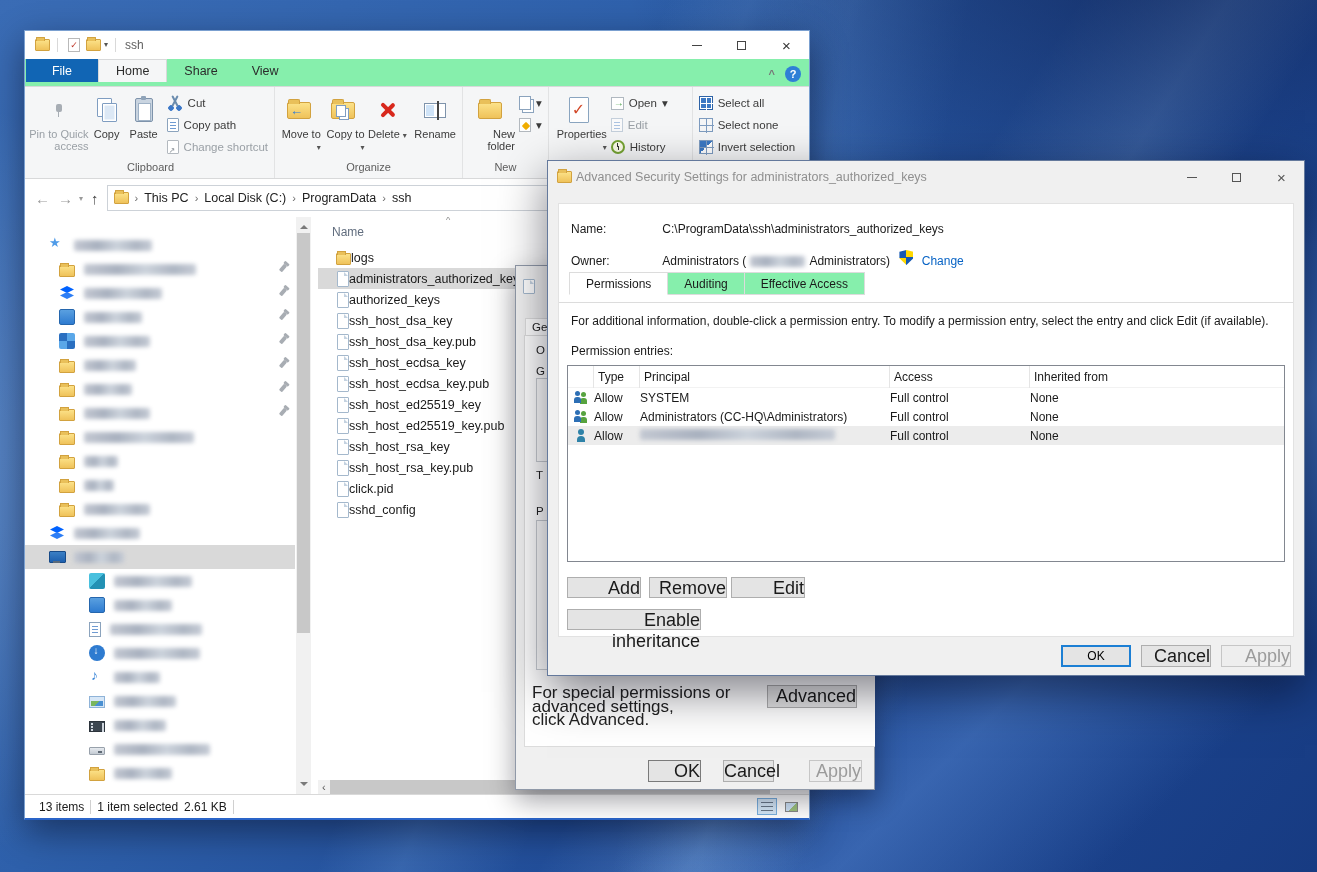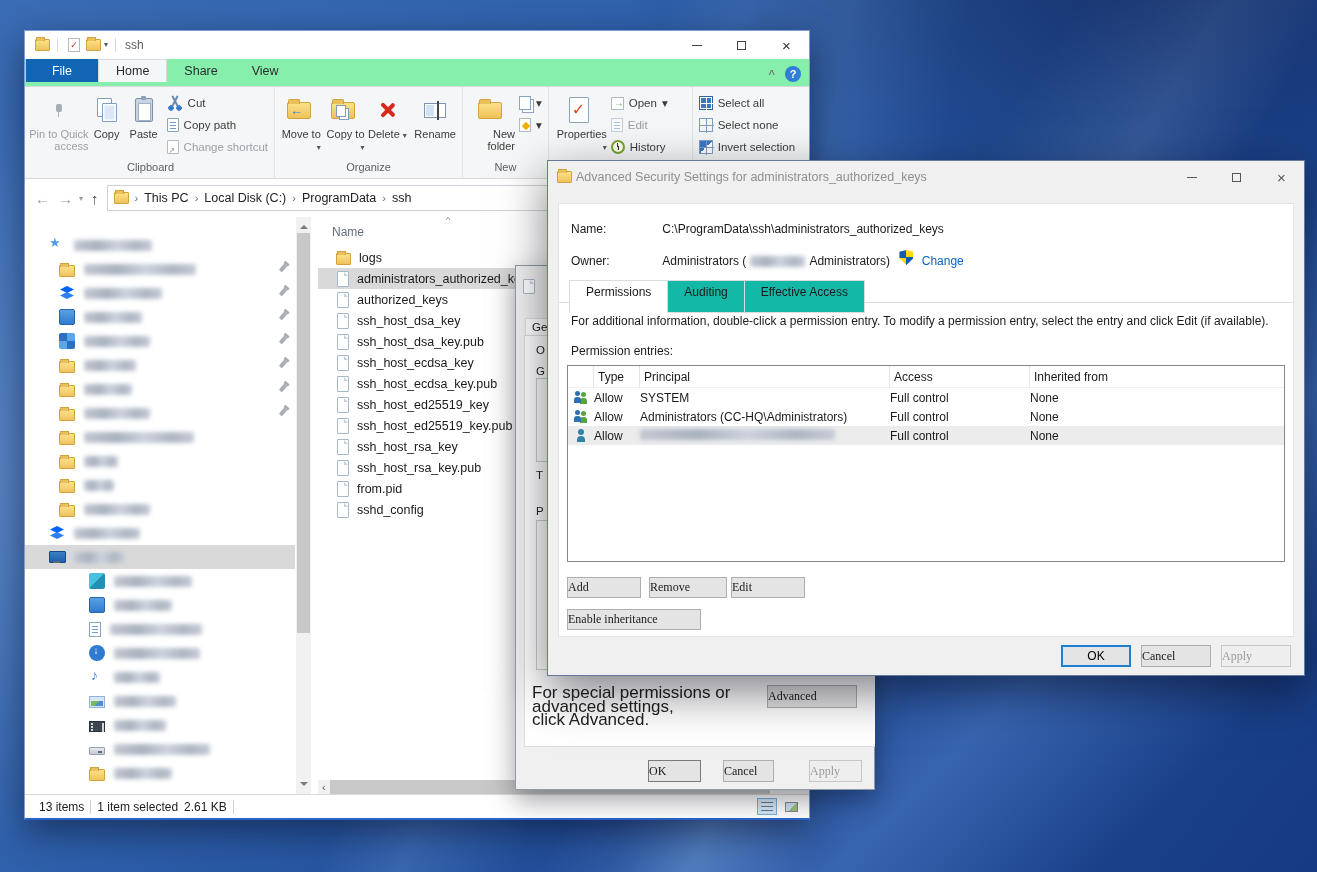"logs" .fname { margin-left: 8px -> none }
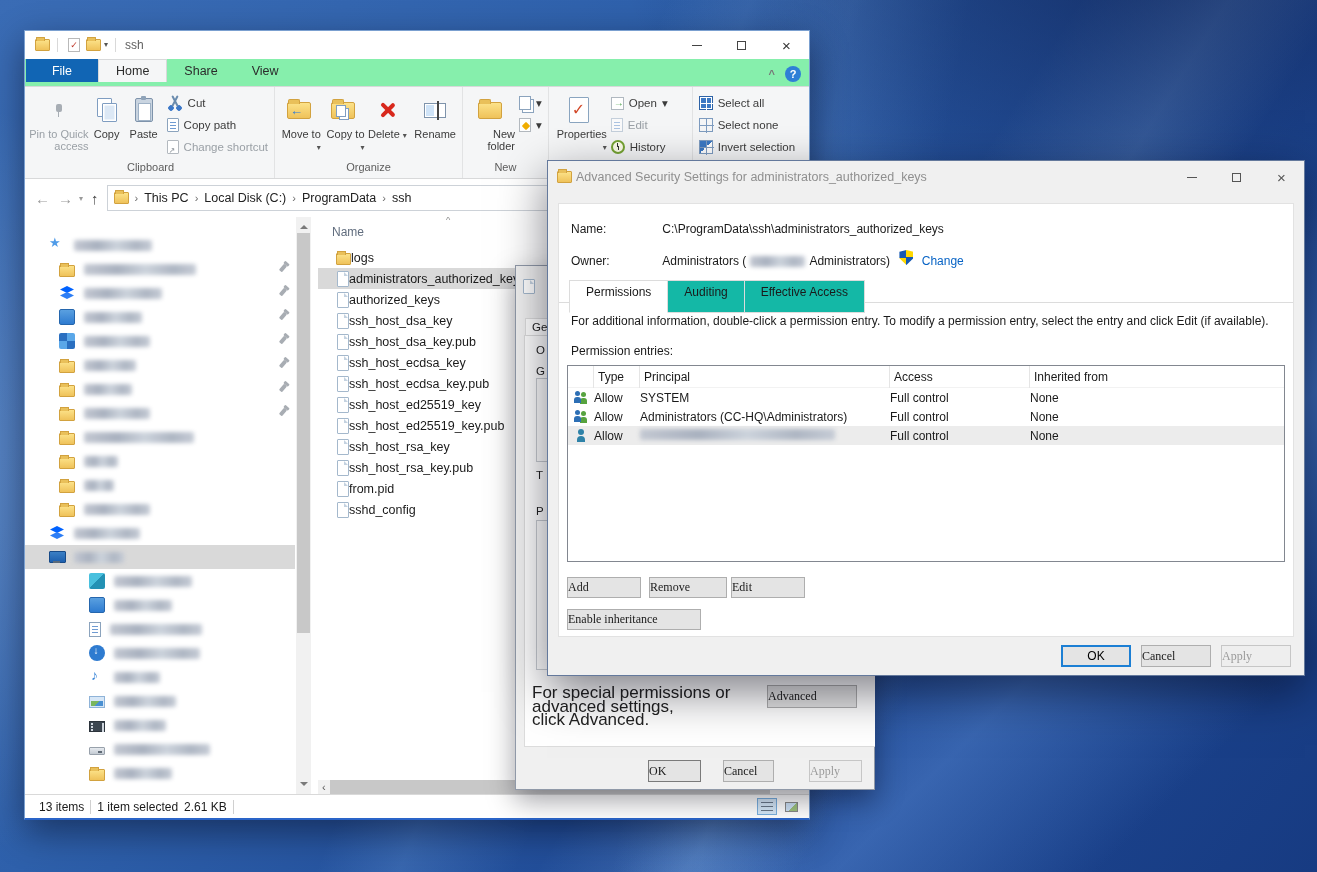"Permissions" .dtabs { height: 33px -> 23px; top: 76px -> 68px }
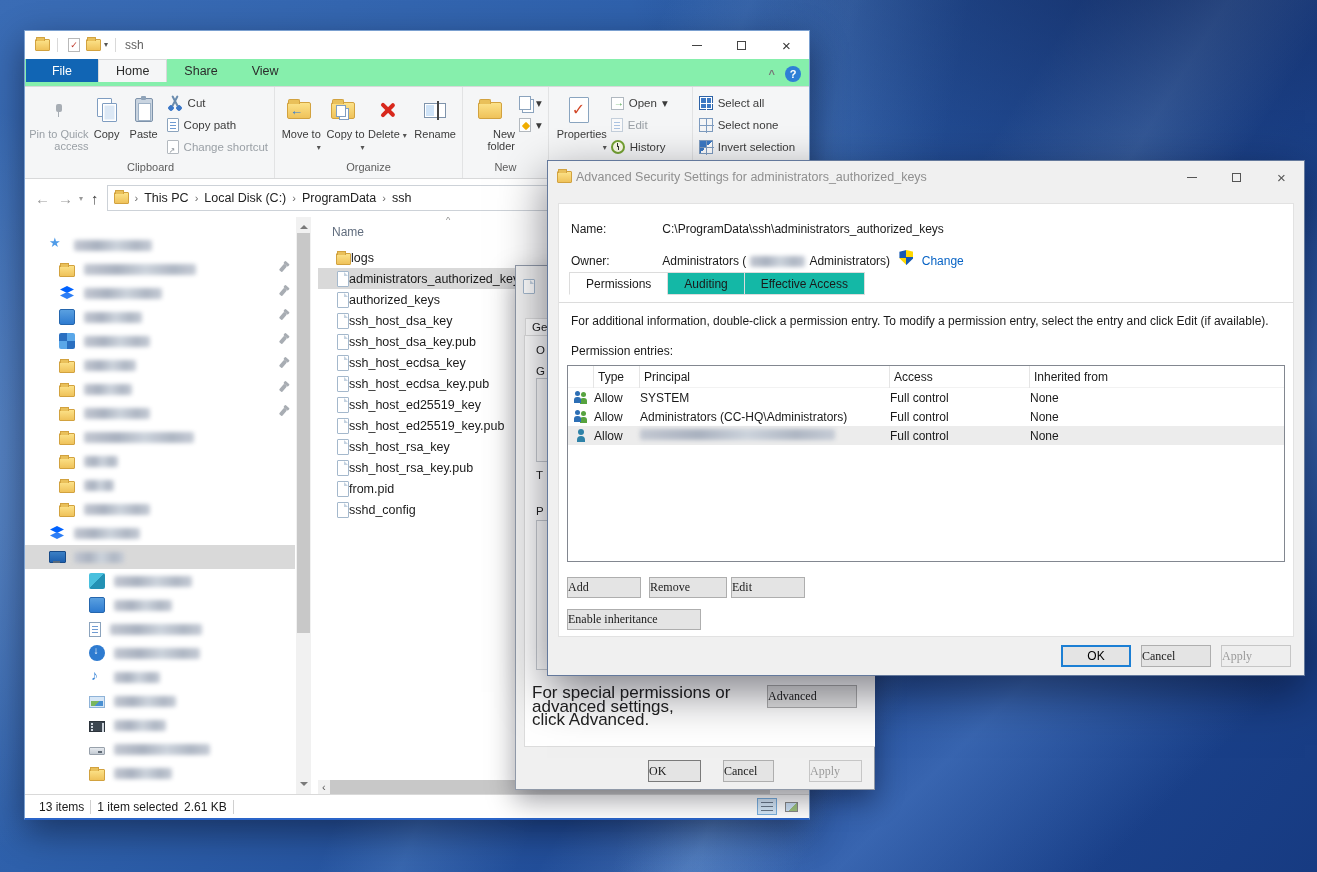"Auditing" .dtab { background: #14b8a6 -> #86efac }
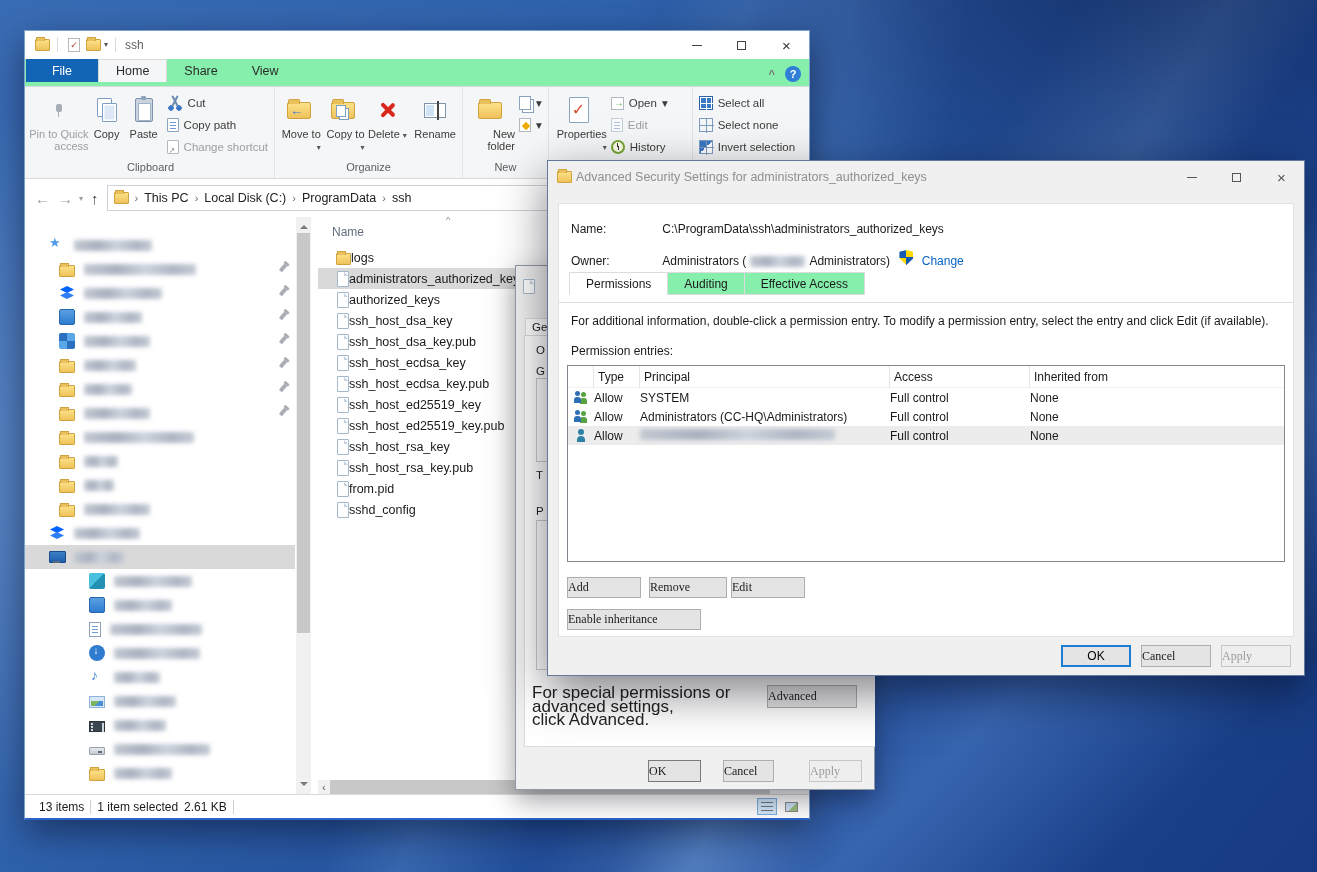"from.pid" span.fname { text: from.pid -> click.pid }
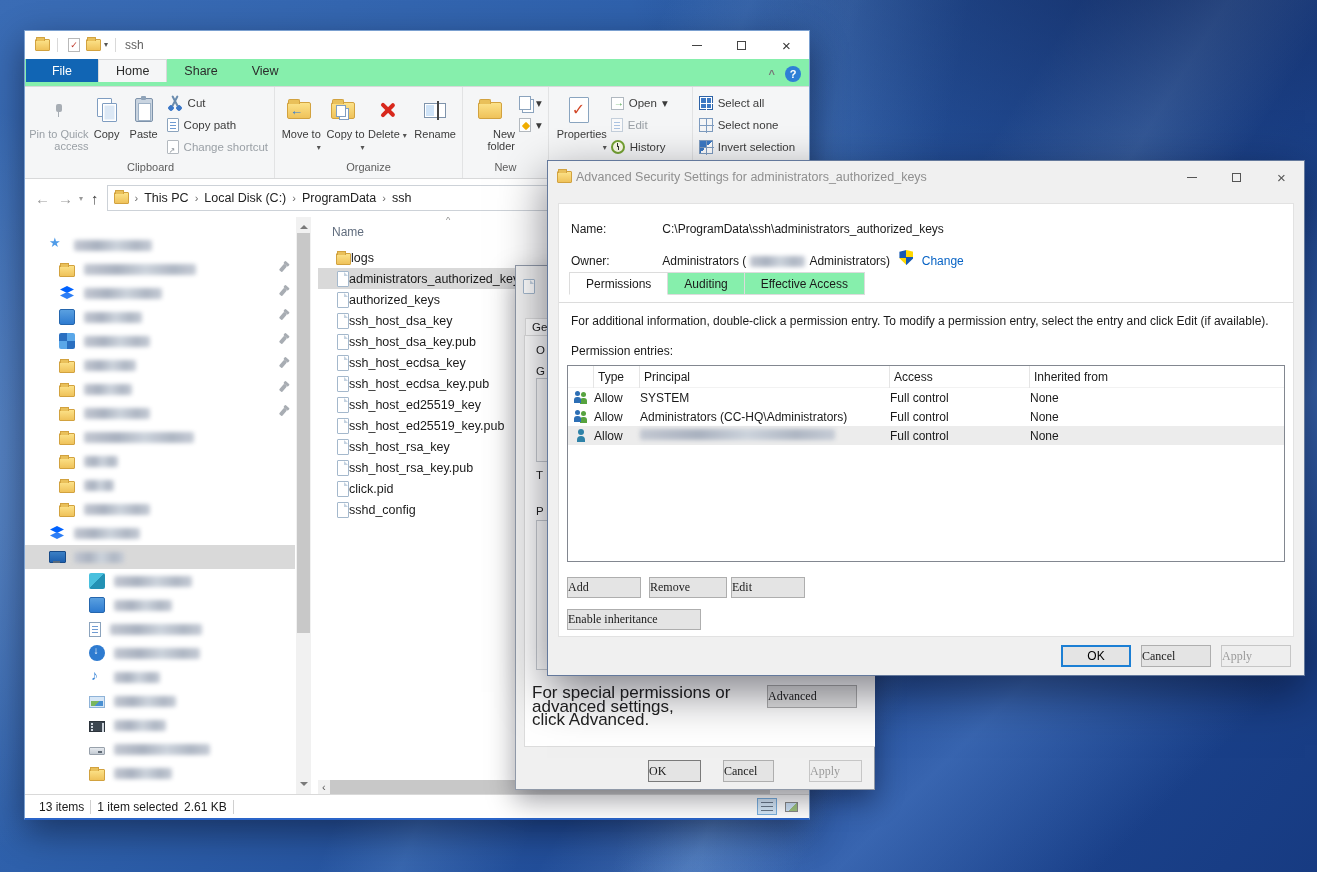"Add" .wbtn { font-family: Liberation Serif, serif -> Liberation Sans, sans-serif; font-size: 12px -> 18px; text-align: left -> right }
